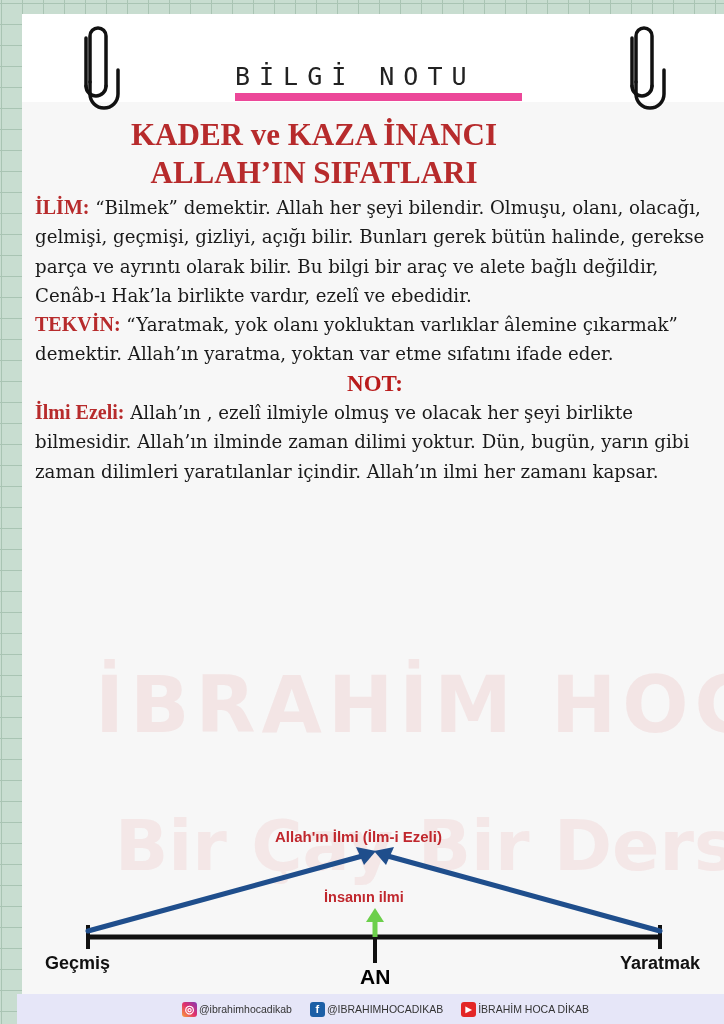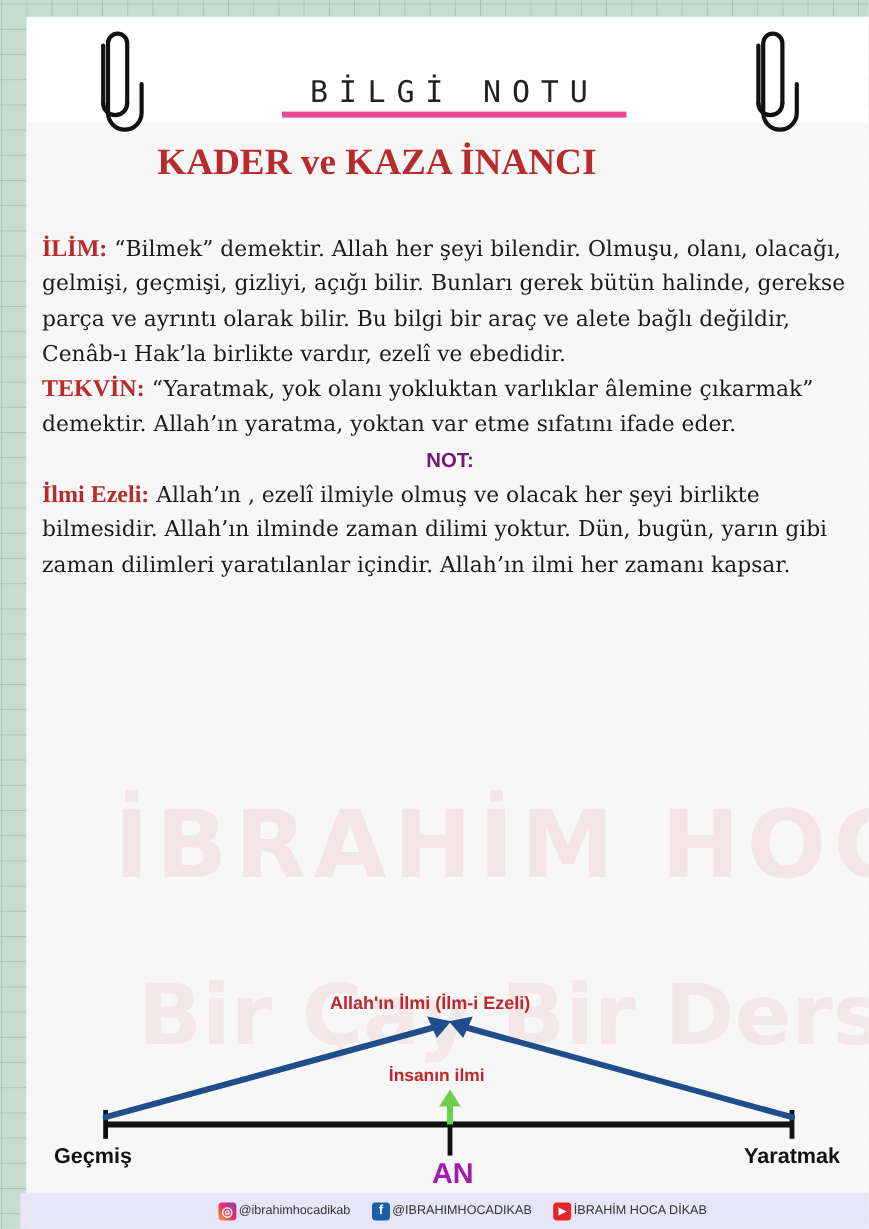"BİLGİ NOTU" .header-title { border-bottom: 5px solid #ec4899 -> 8px solid #ec4899; text-align: center -> none }
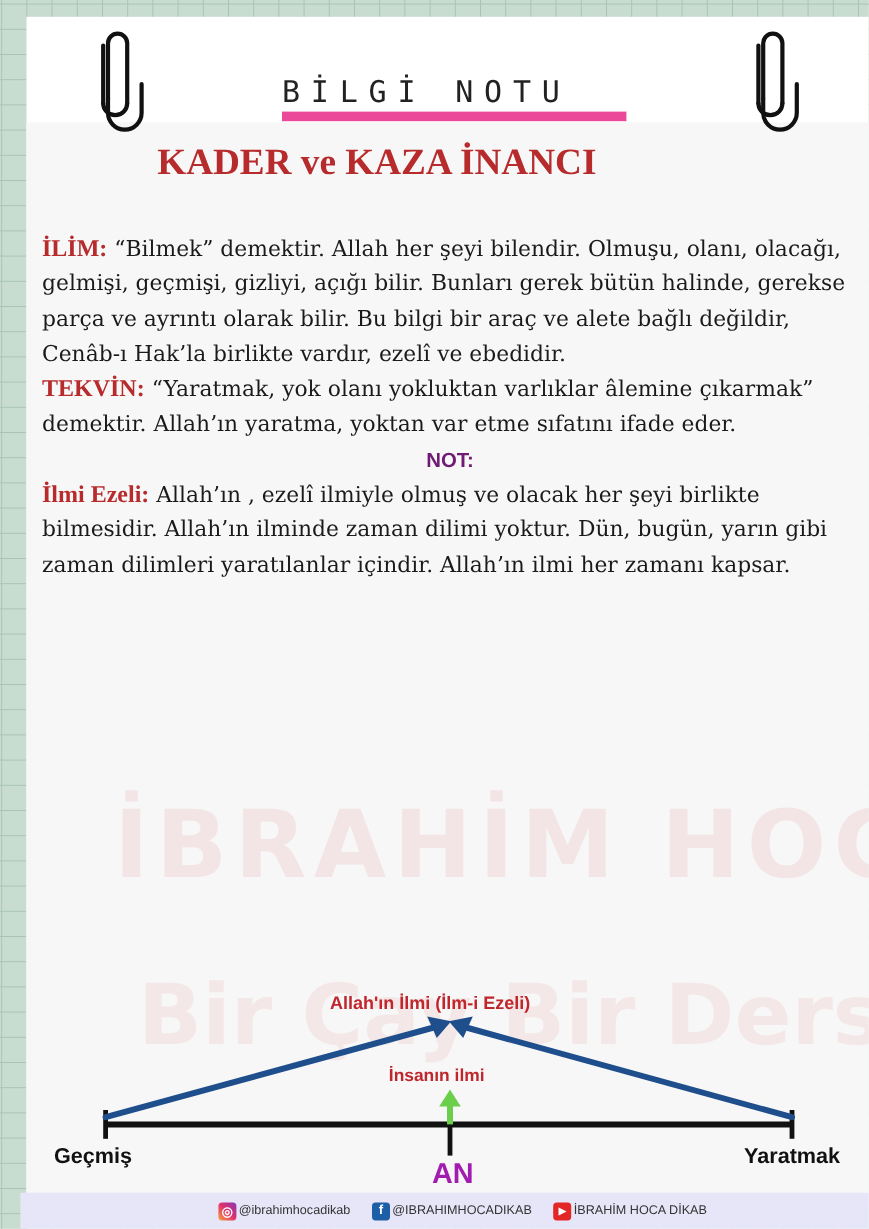"ALLAH’IN SIFATLARI" div { html: none -> <div>ALLAH’IN SIFATLARI</div> }
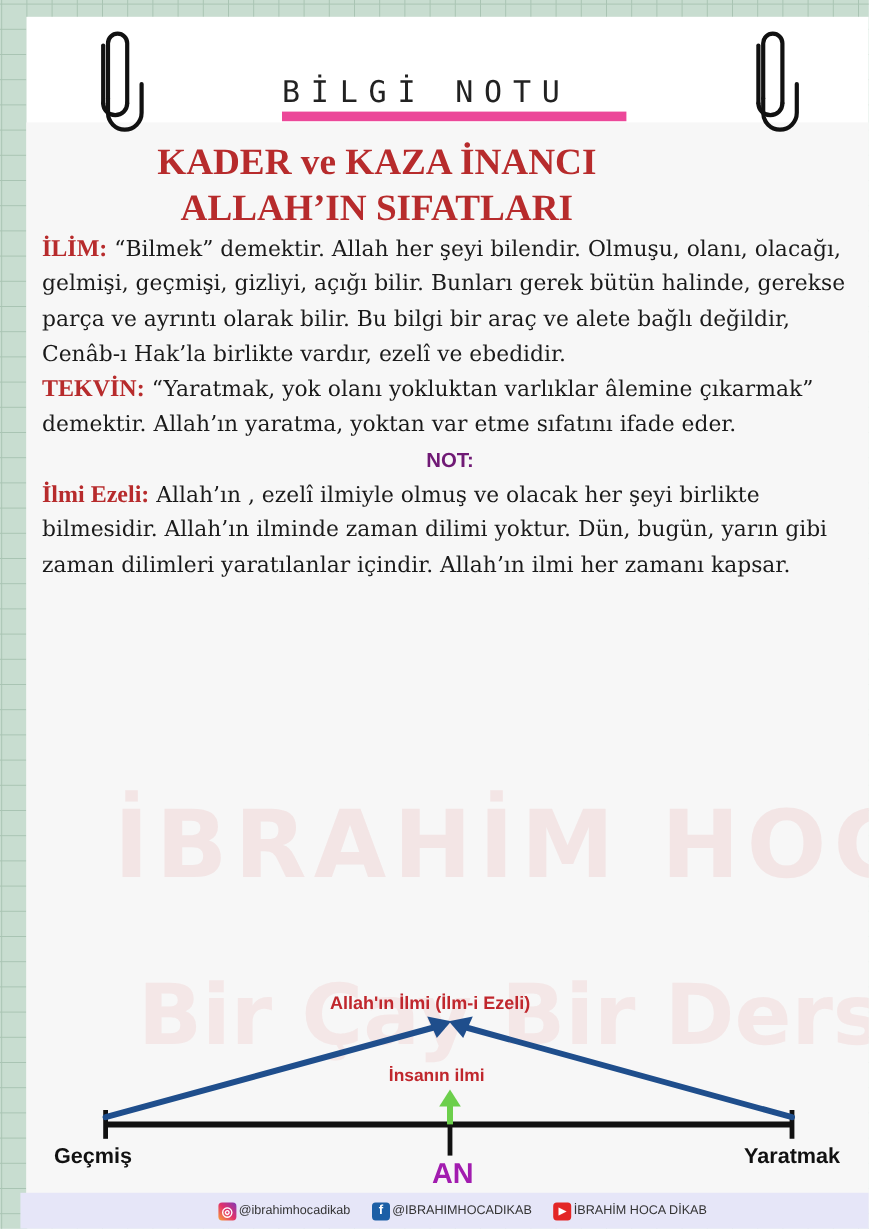"NOT:" .note-head { color: #701a75 -> #b91c1c; font-family: Liberation Sans, sans-serif -> Liberation Serif, serif; font-size: 17px -> 23px }
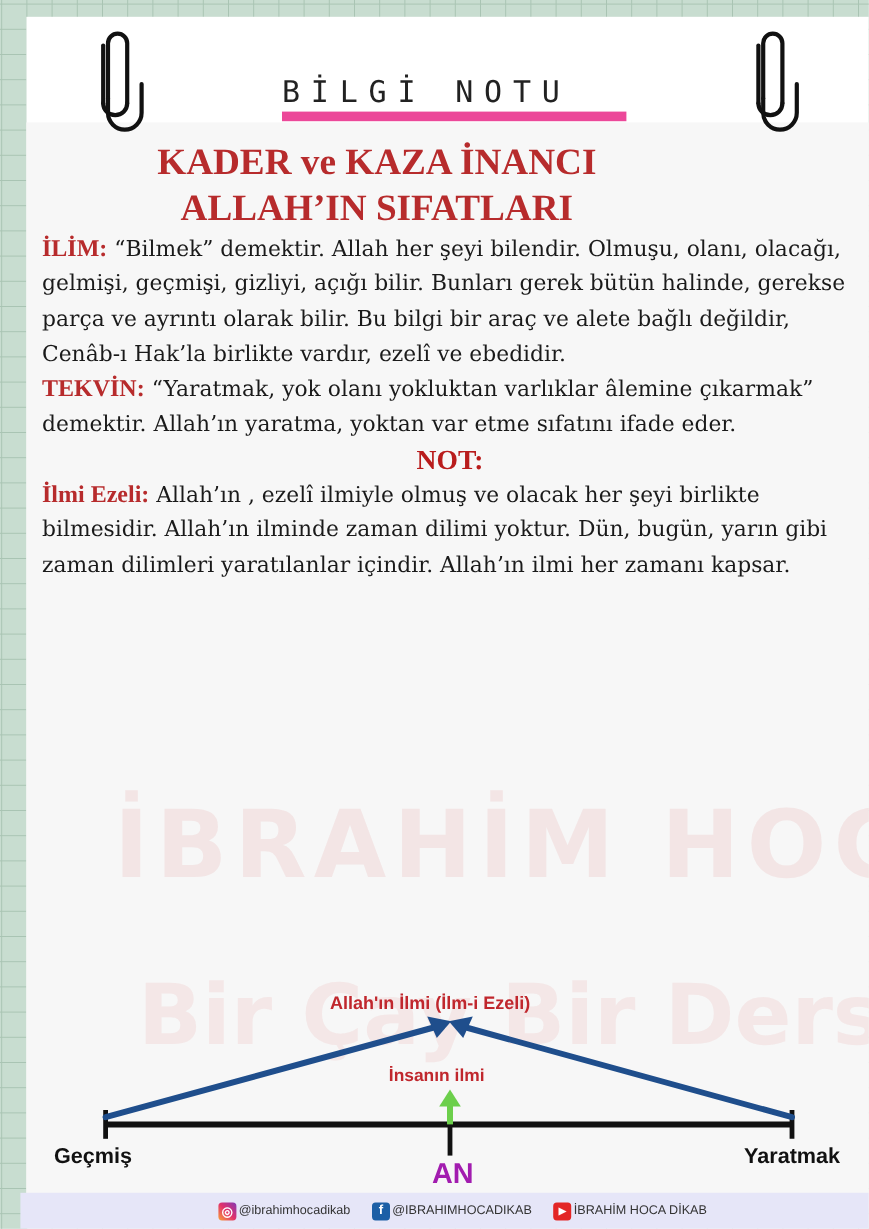"AN" div.dlabel { color: #a21caf -> #000000; font-size: 24px -> 21px }
